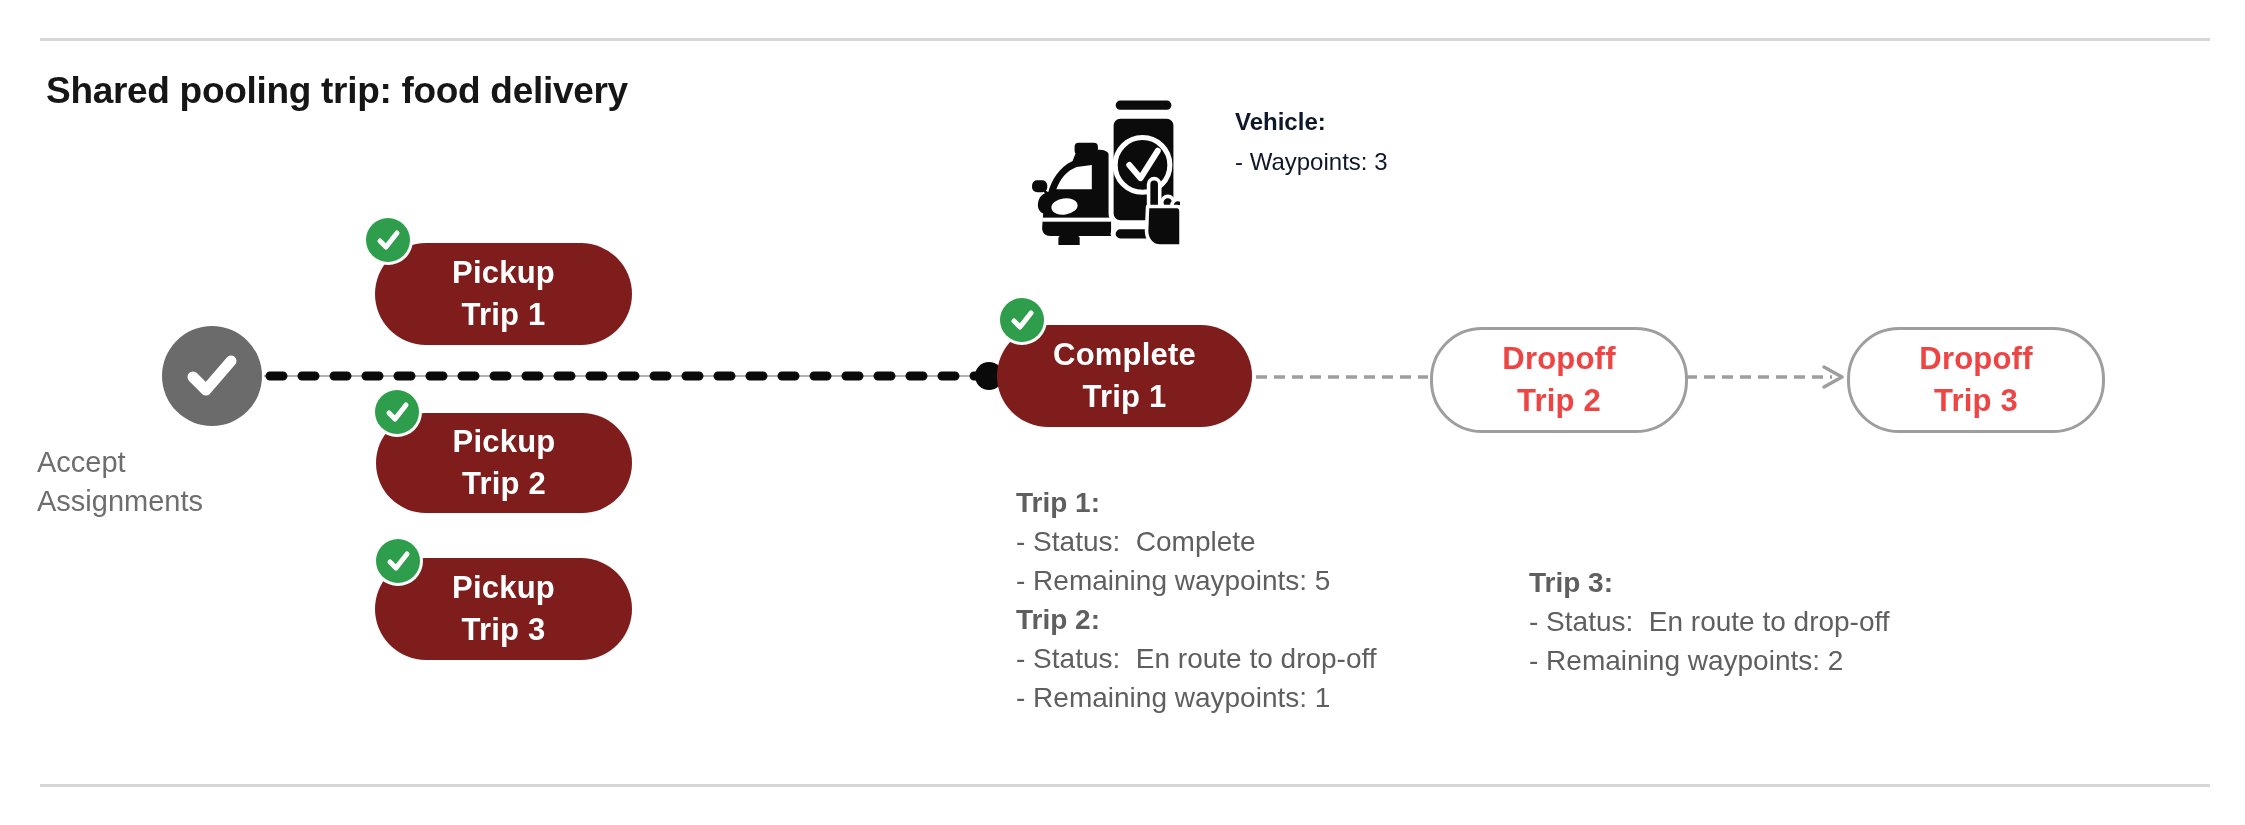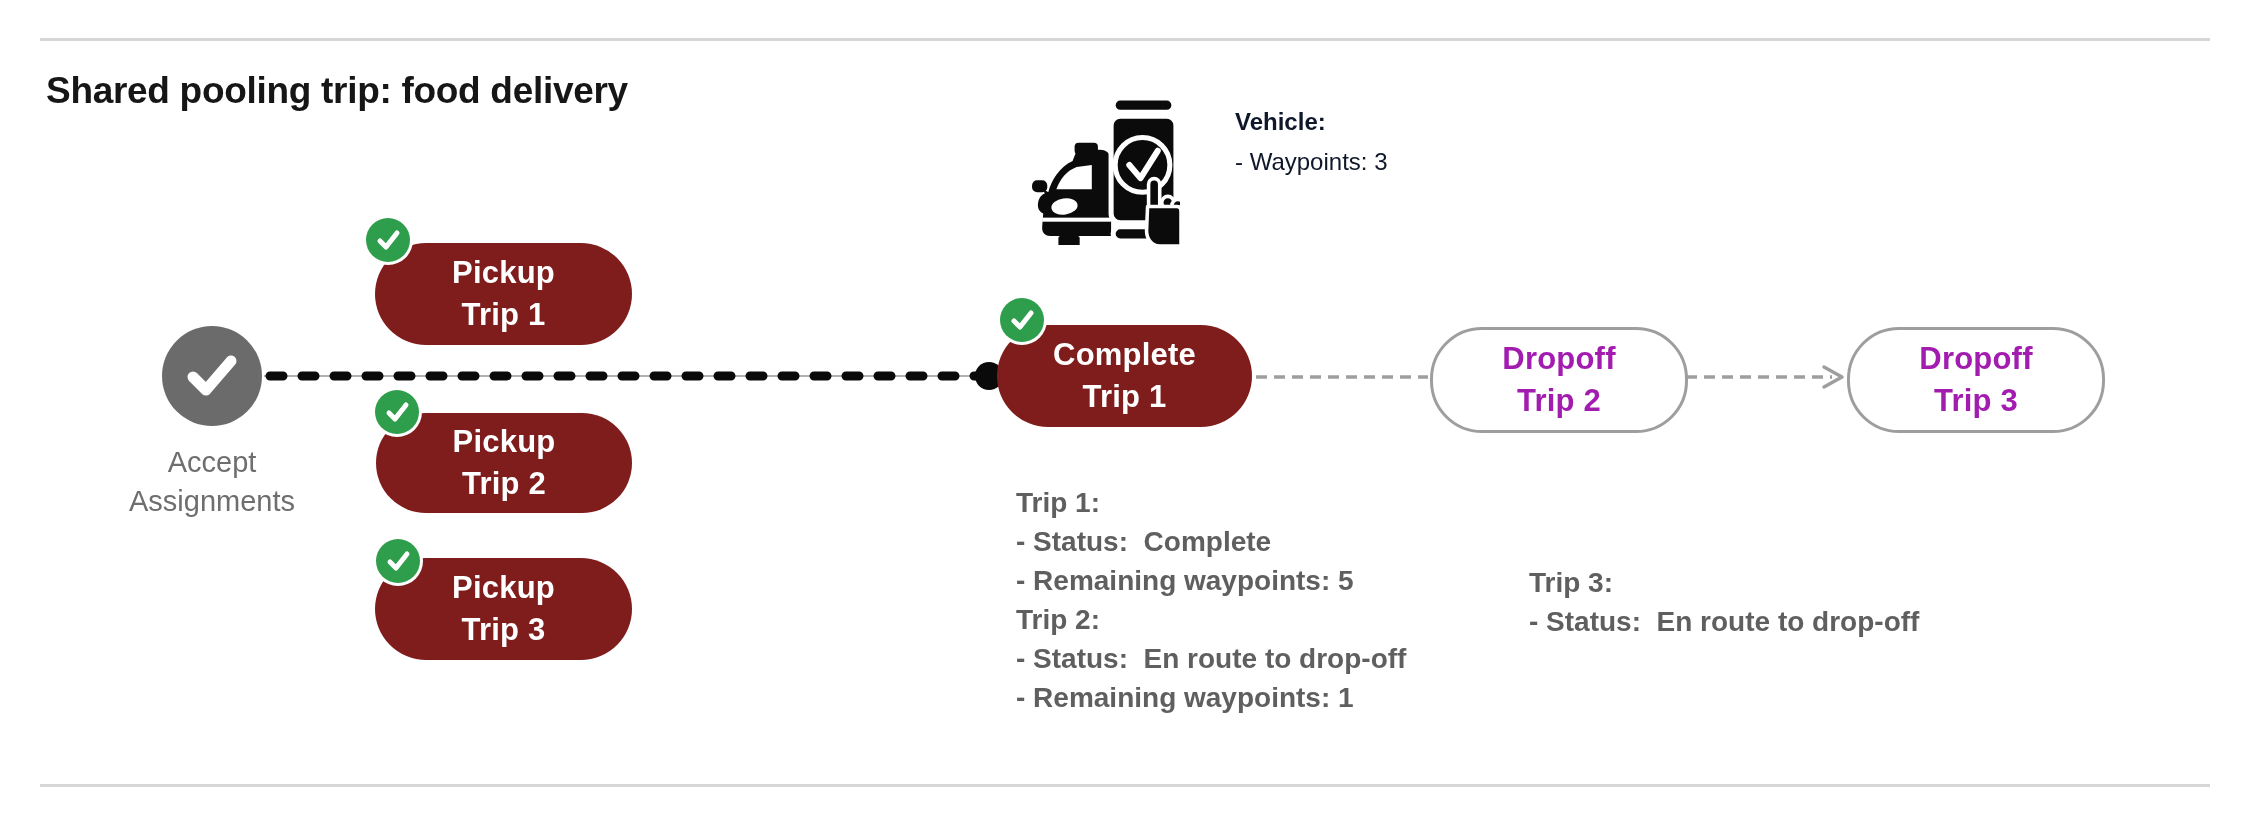"Dropoff" .pill.outline { color: #a21caf -> #ef4444 }
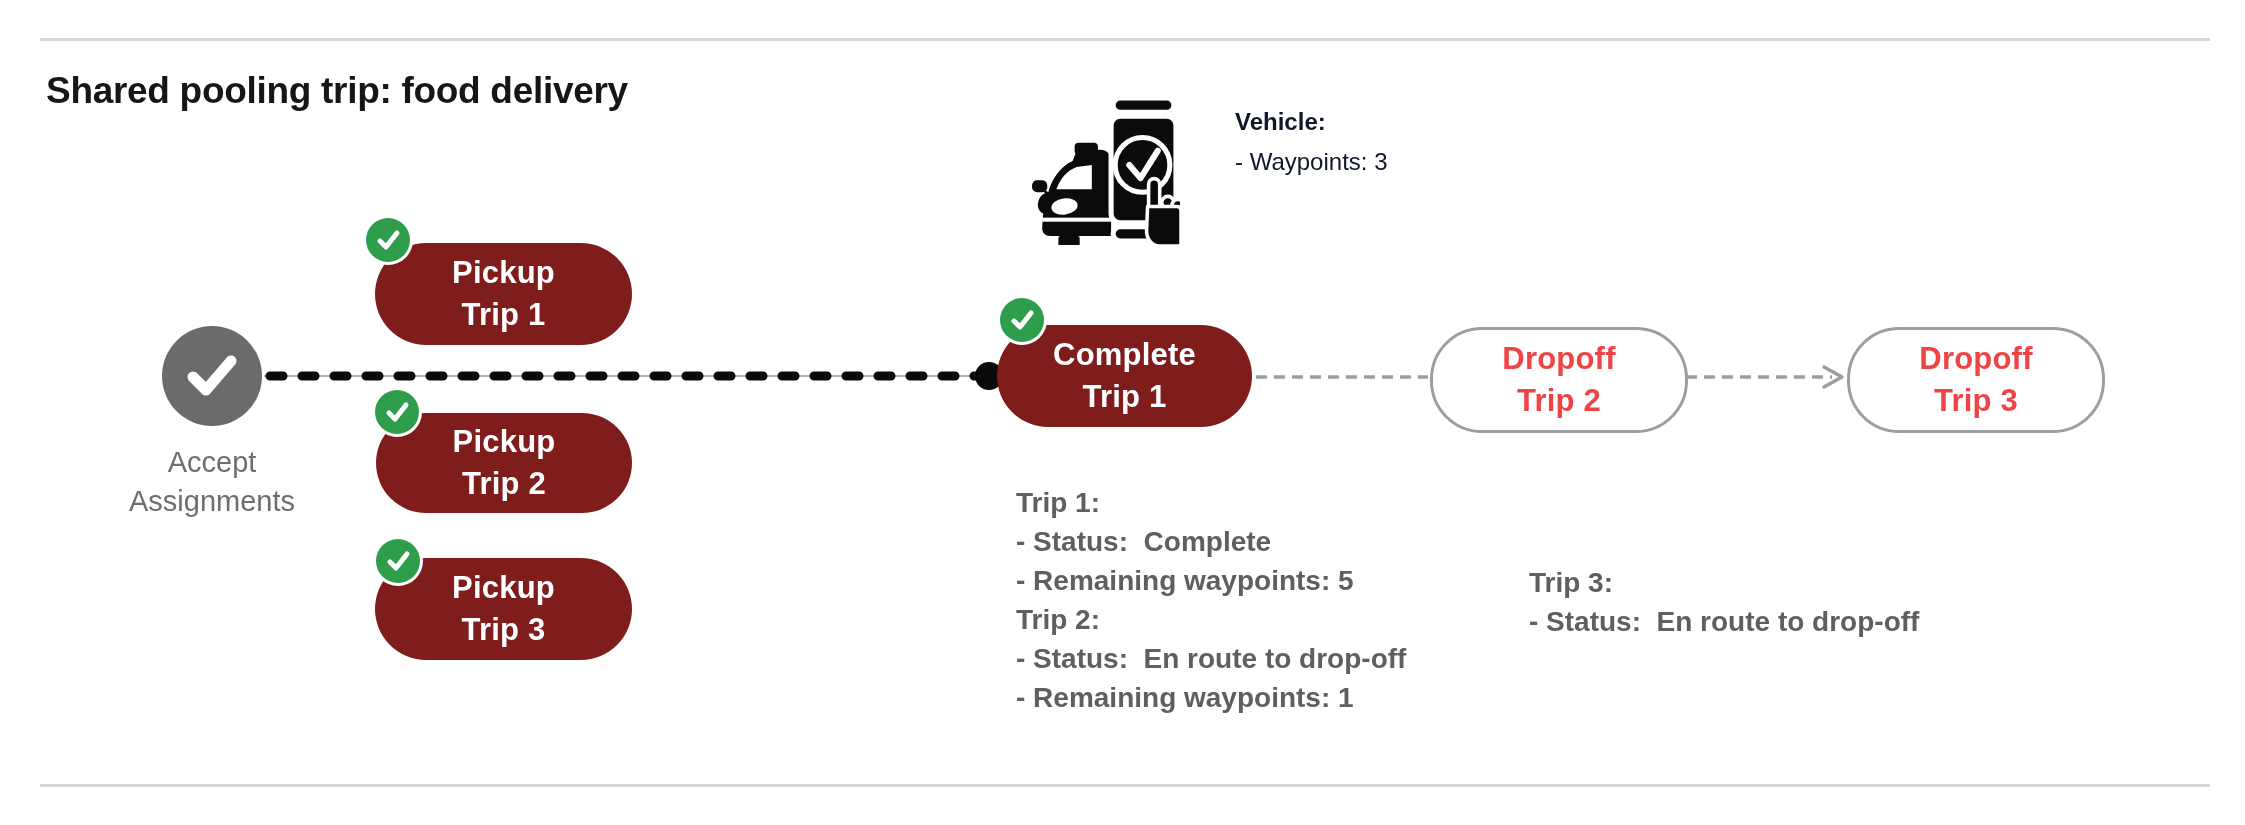"Accept" .start-label { text-align: center -> left }
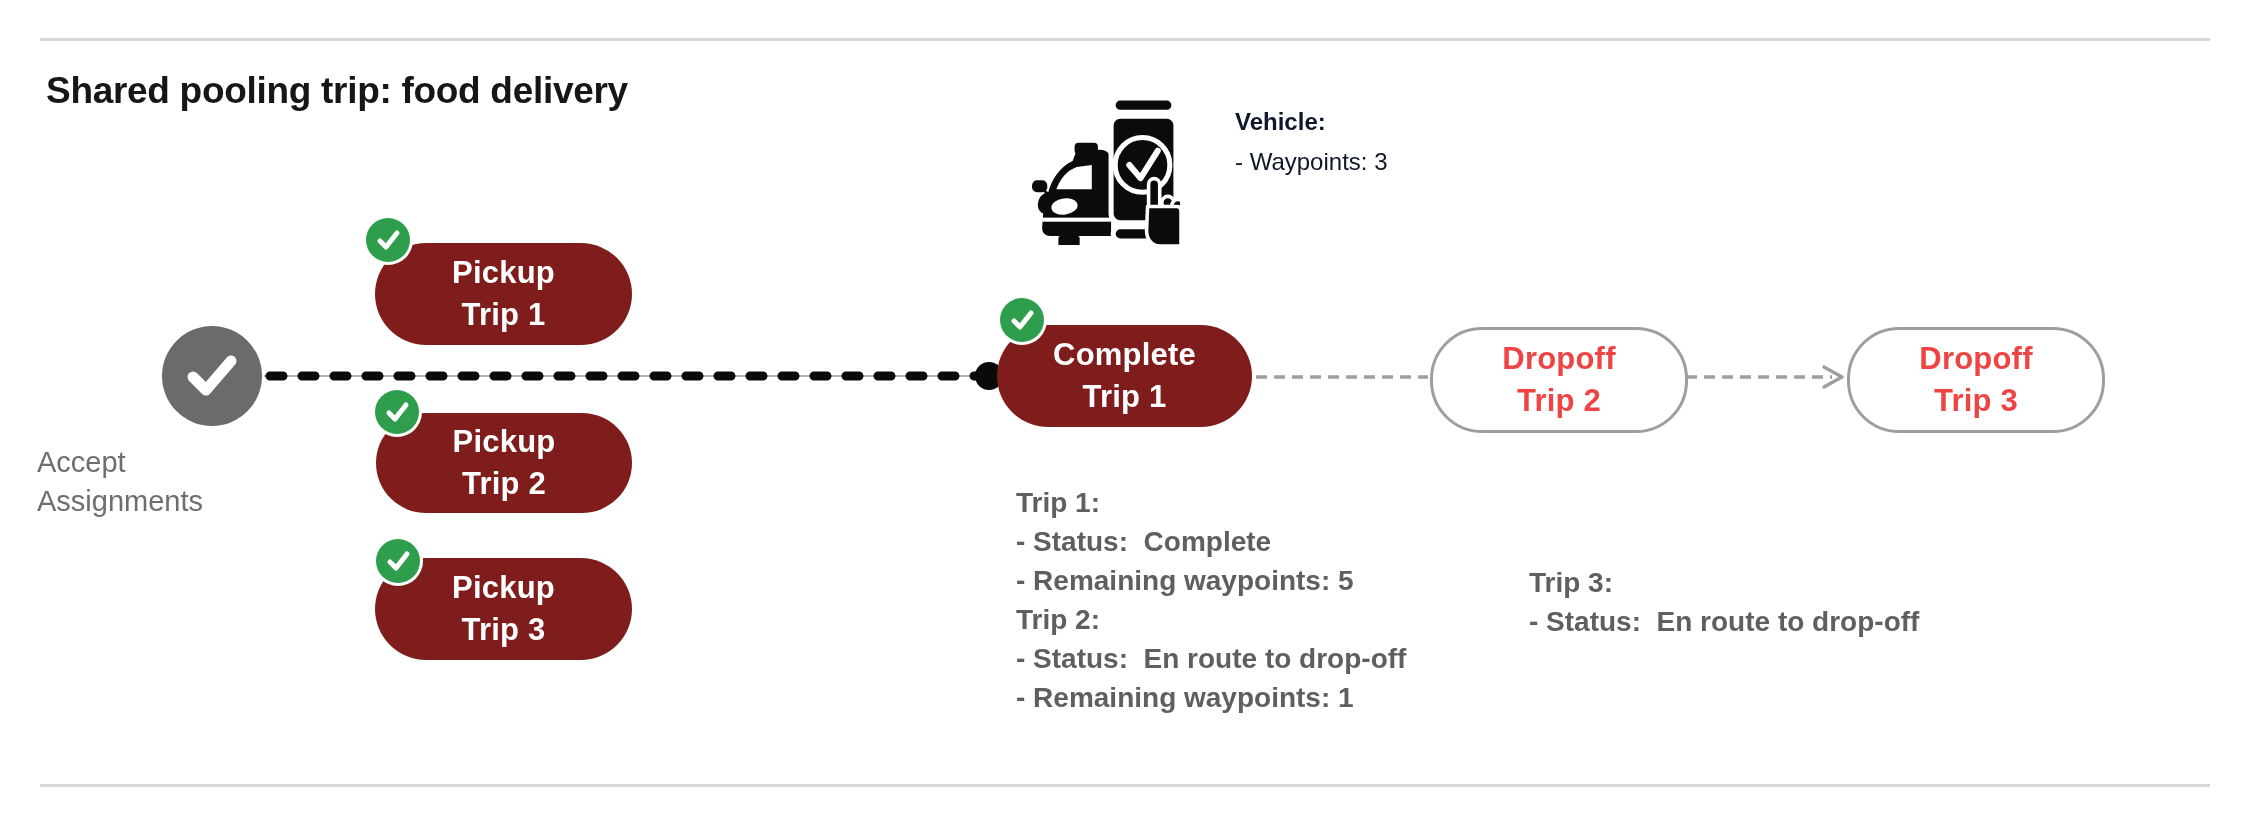"- Status: Complete" .status-block .line { font-weight: bold -> none }
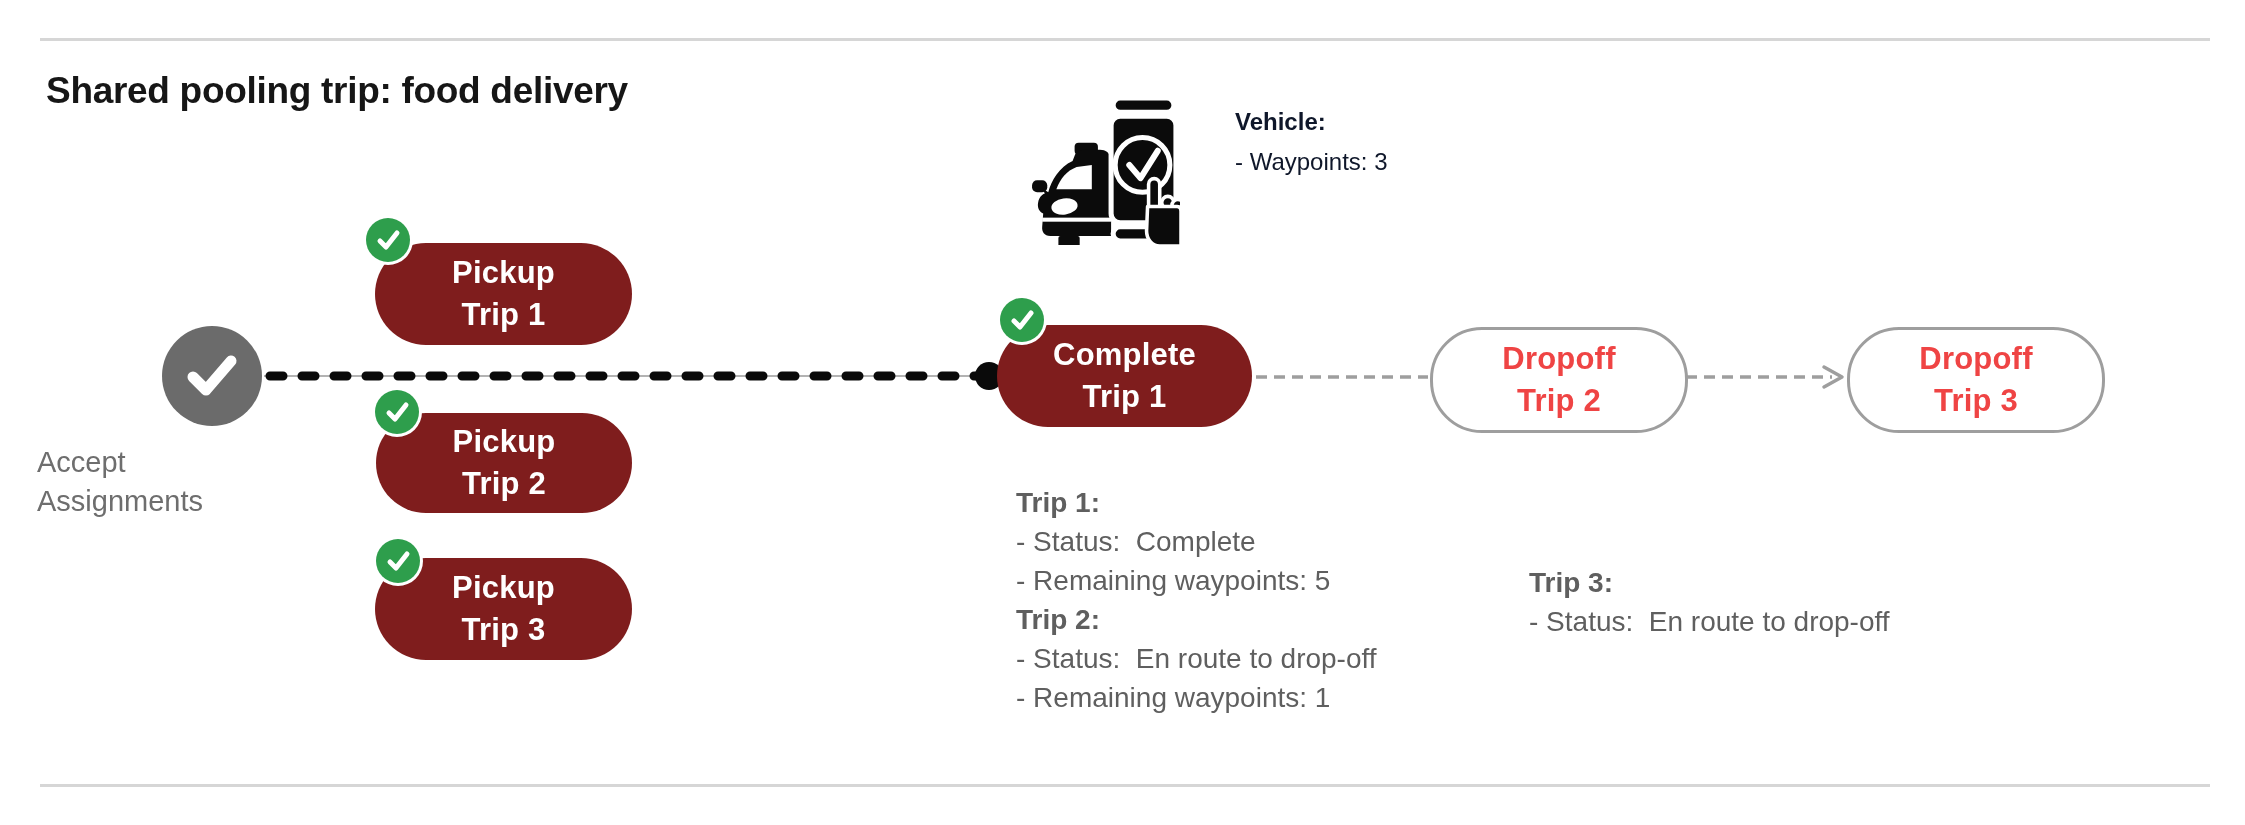"- Remaining waypoints: 2" div.line { html: none -> <div>- Remaining waypoints: 2</div> }
